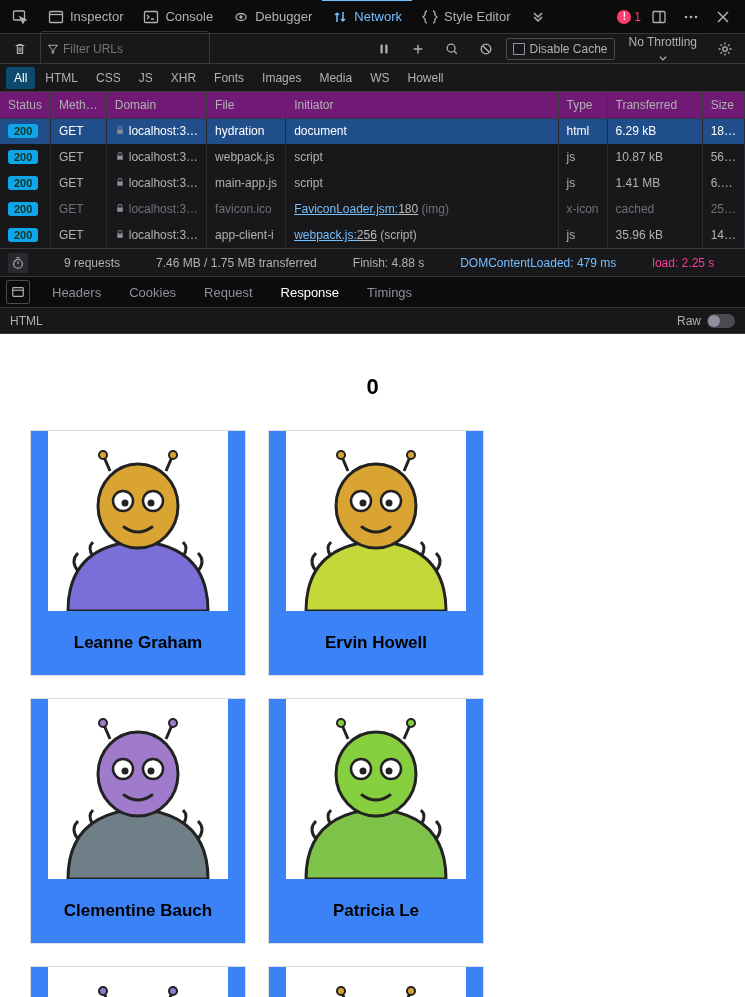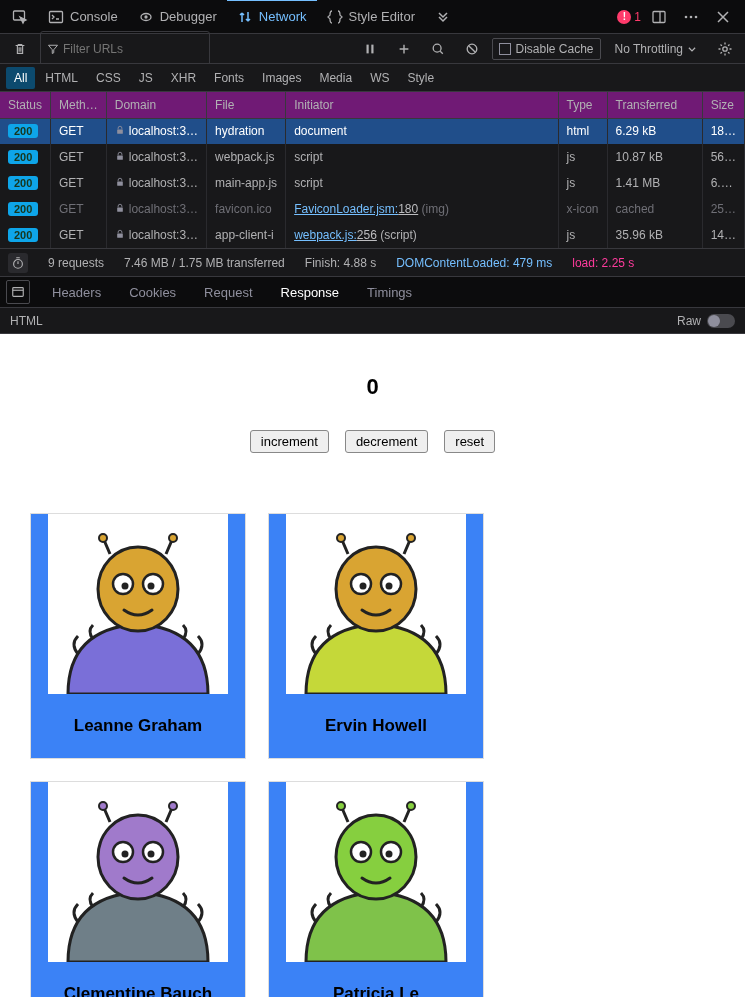"Inspector" div.tool-tab { html: none -> <div> <svg> <rect></rect> <path></path> </svg> <span>Inspector</span> </div> }
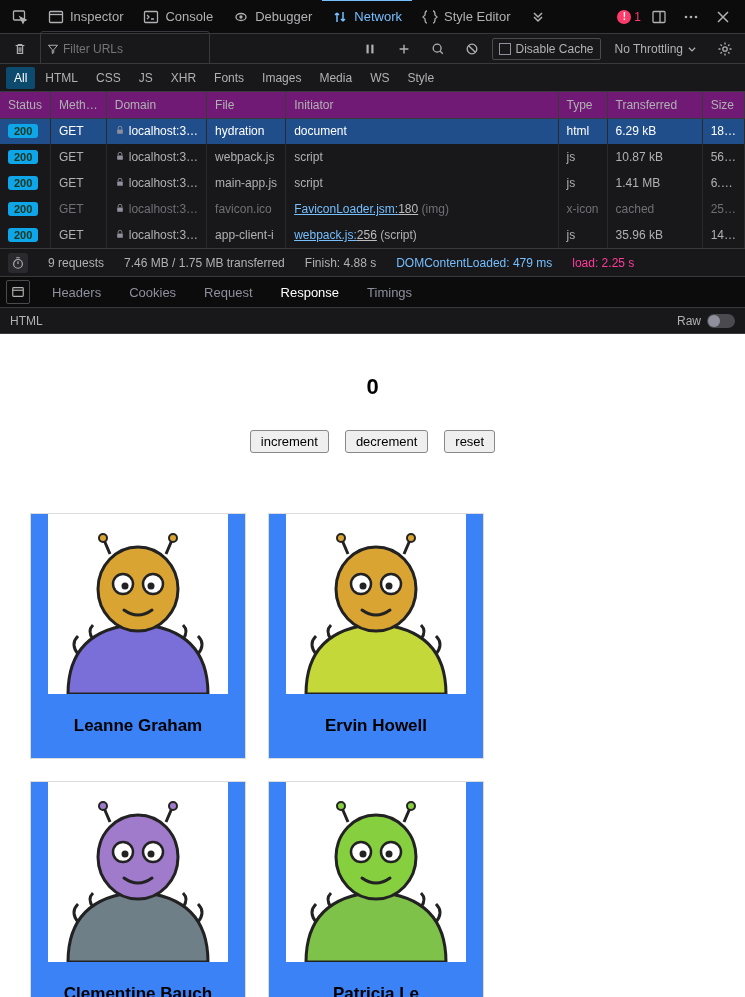"No Throttling" .throttle { flex-direction: none -> column }
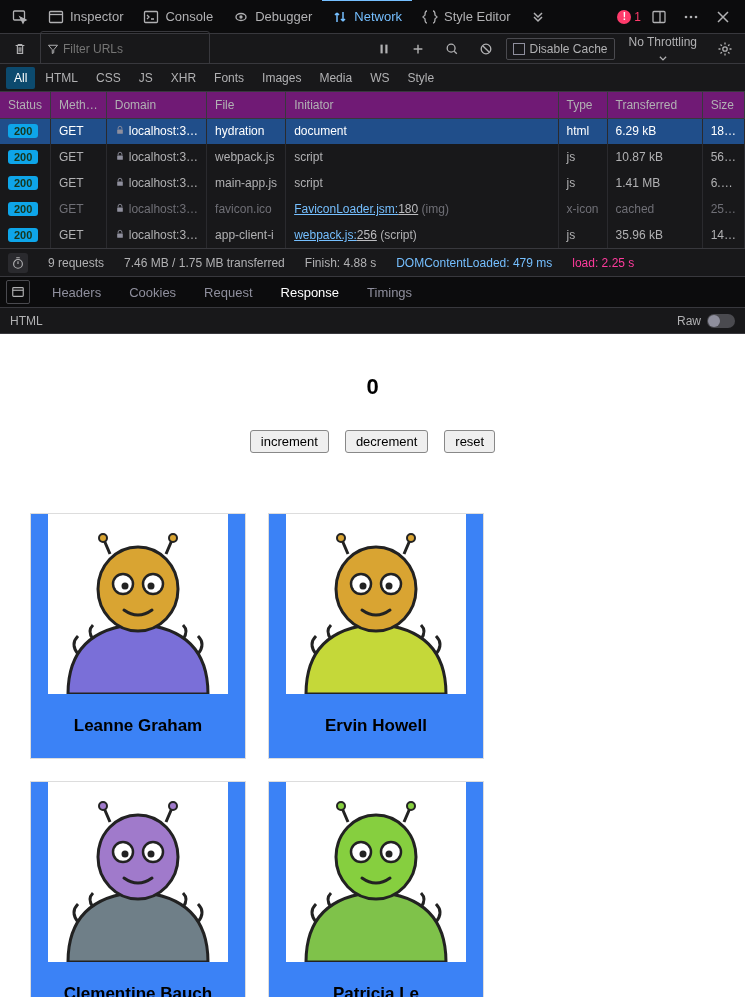"Style" span.filter-chip { text: Style -> Howell }
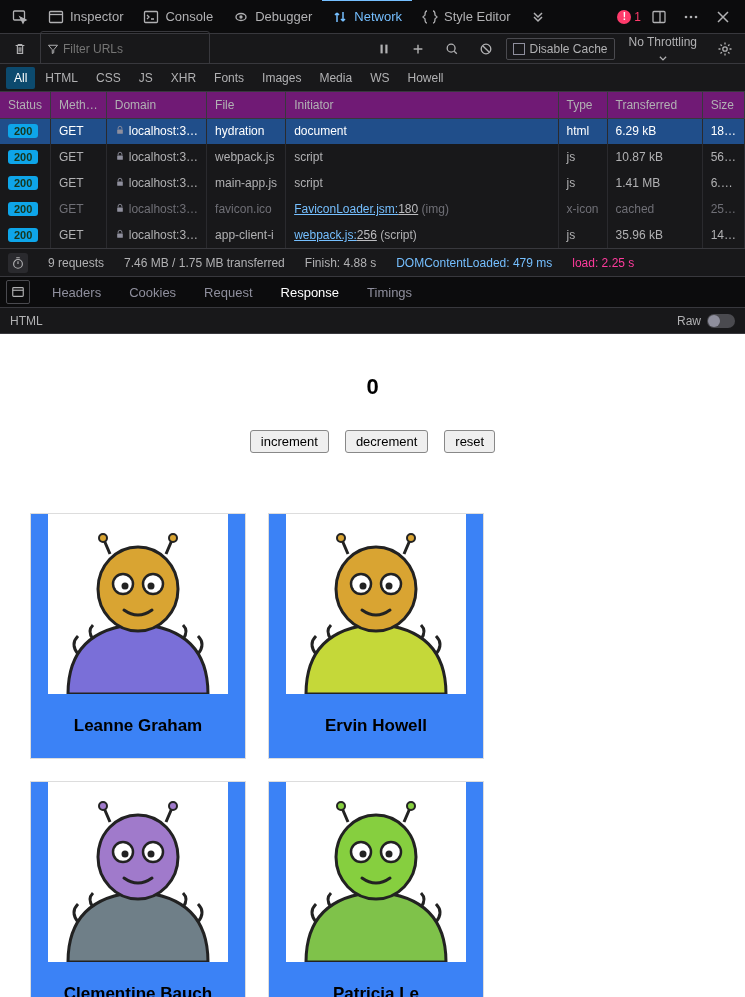"9 requests" .status-bar { gap: 20px -> 36px }
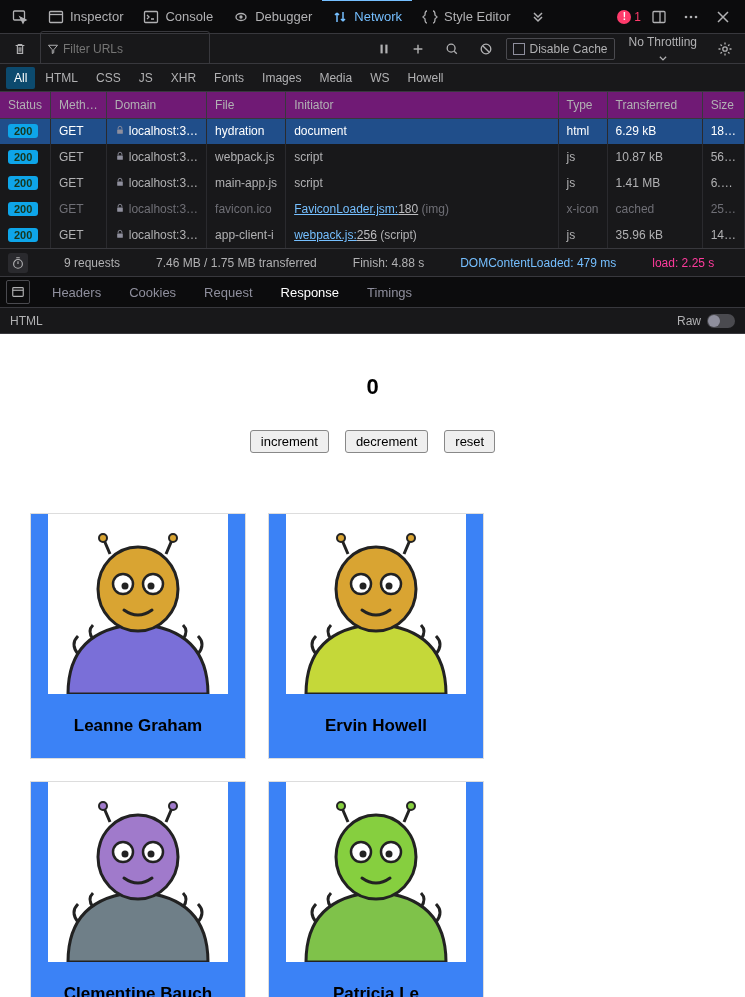"increment" div.btn-row { html: <div> <button>increment</button> <button>decrement</button> <button>reset</button> </div> -> none }
